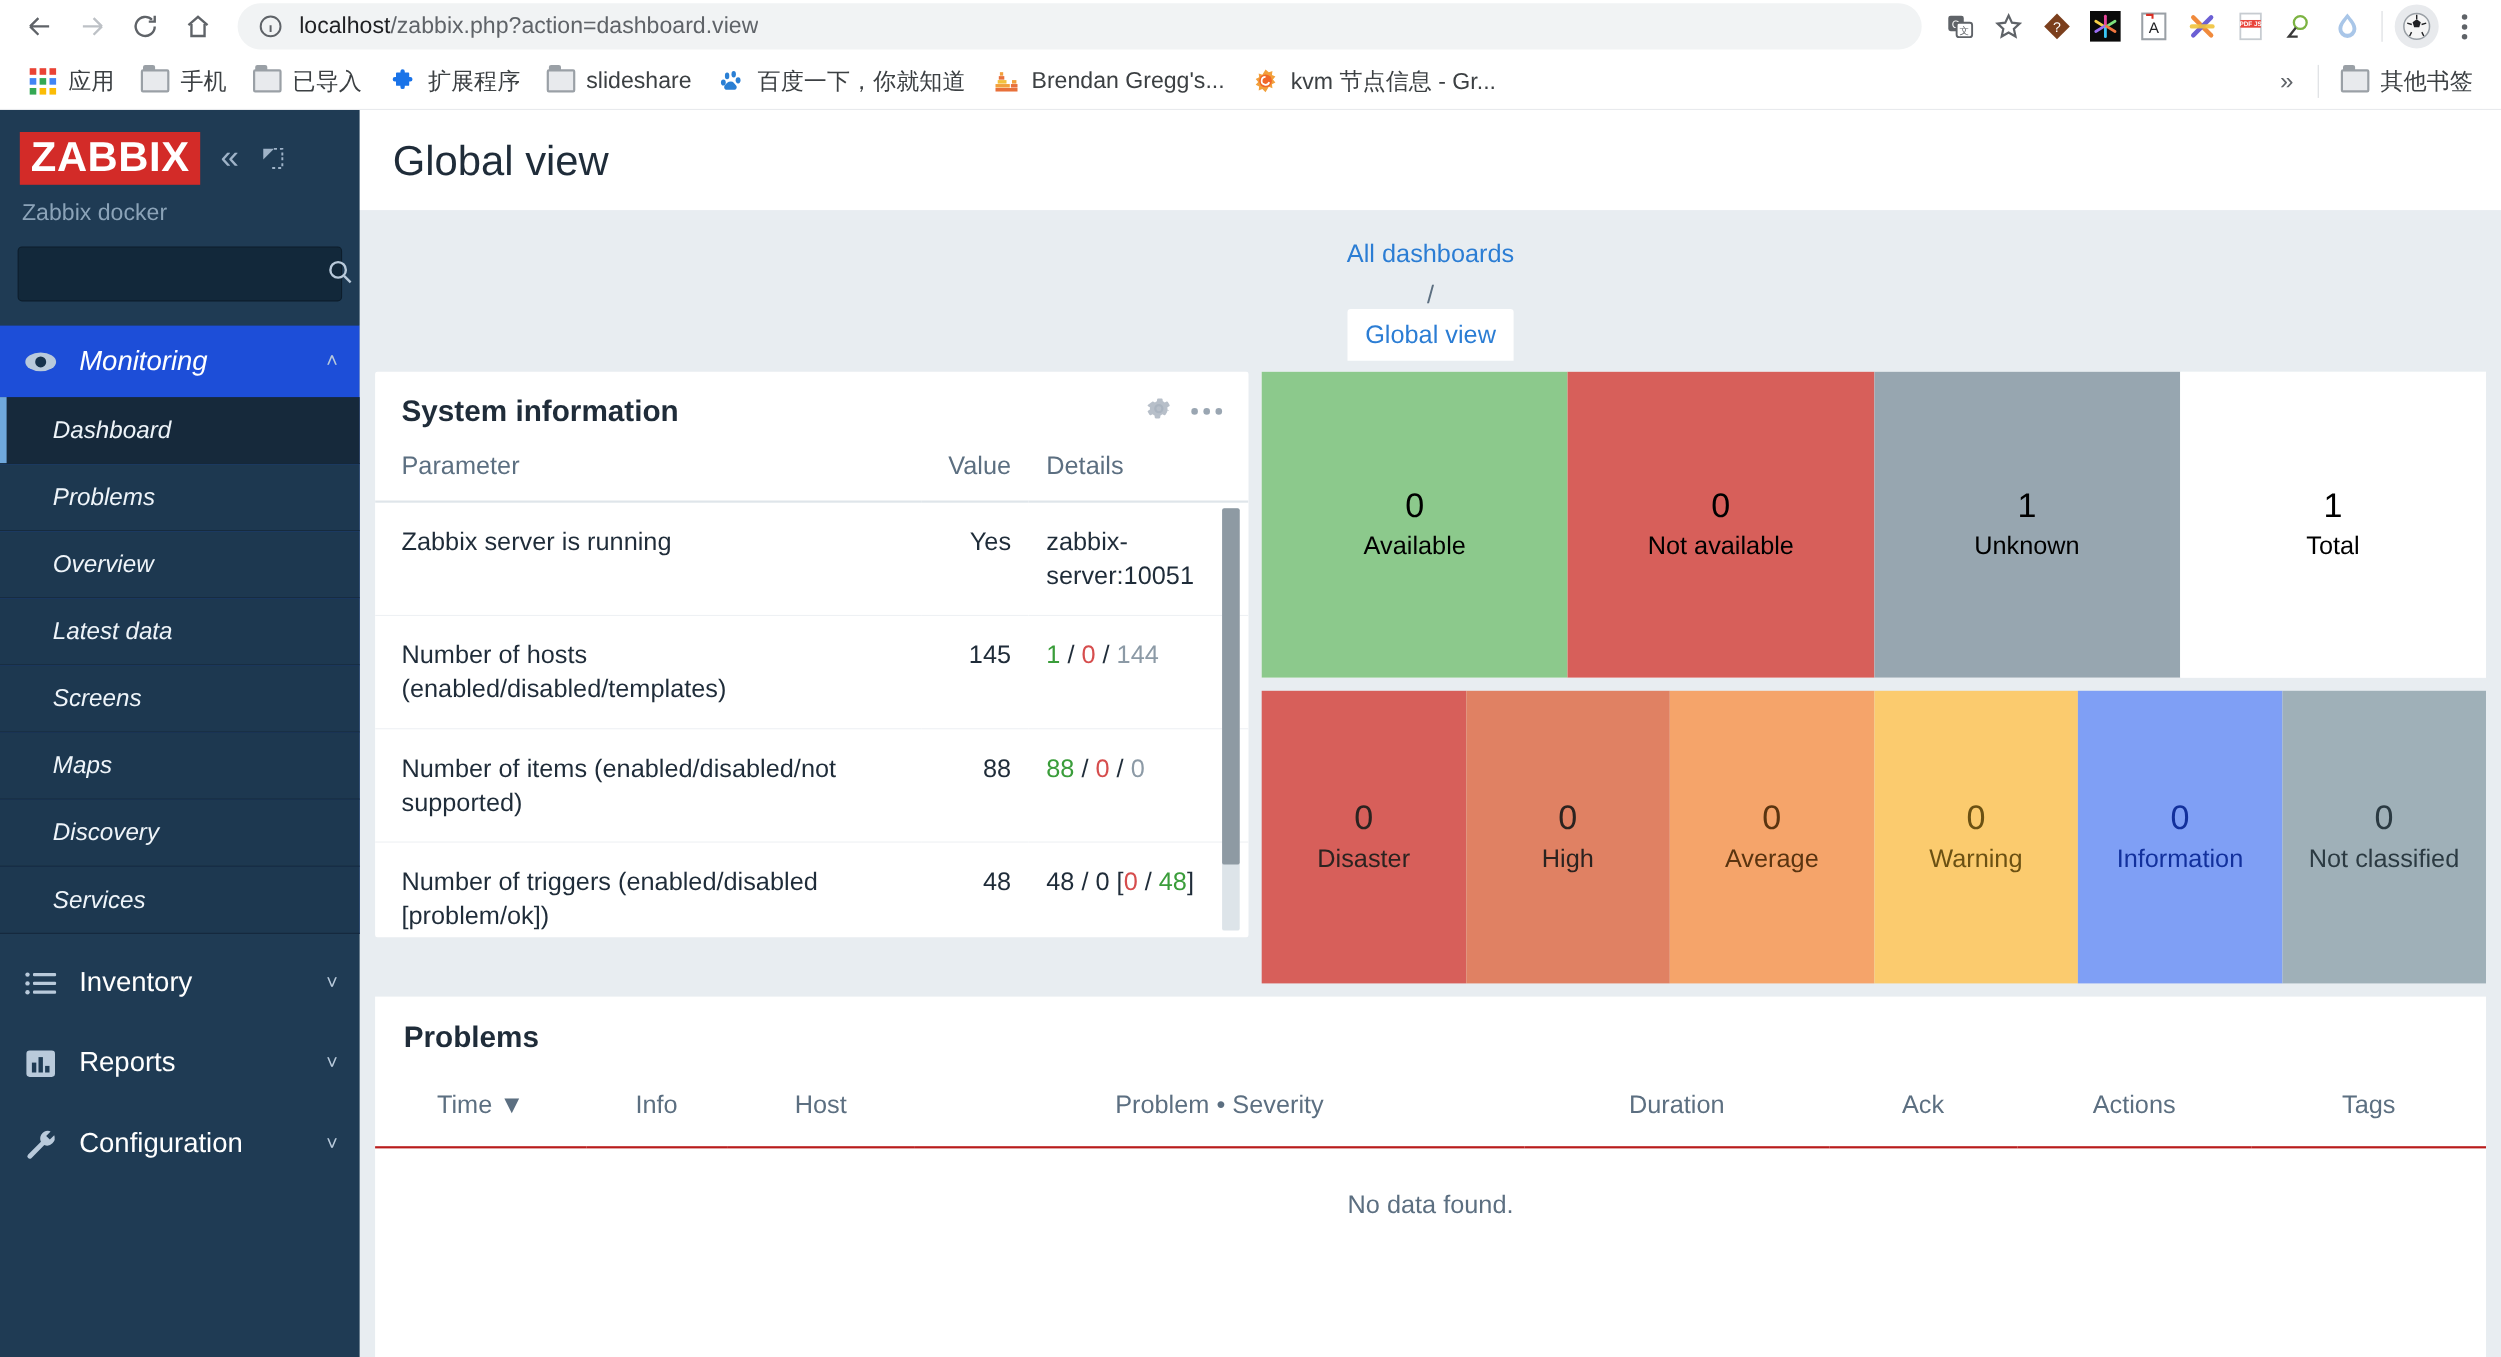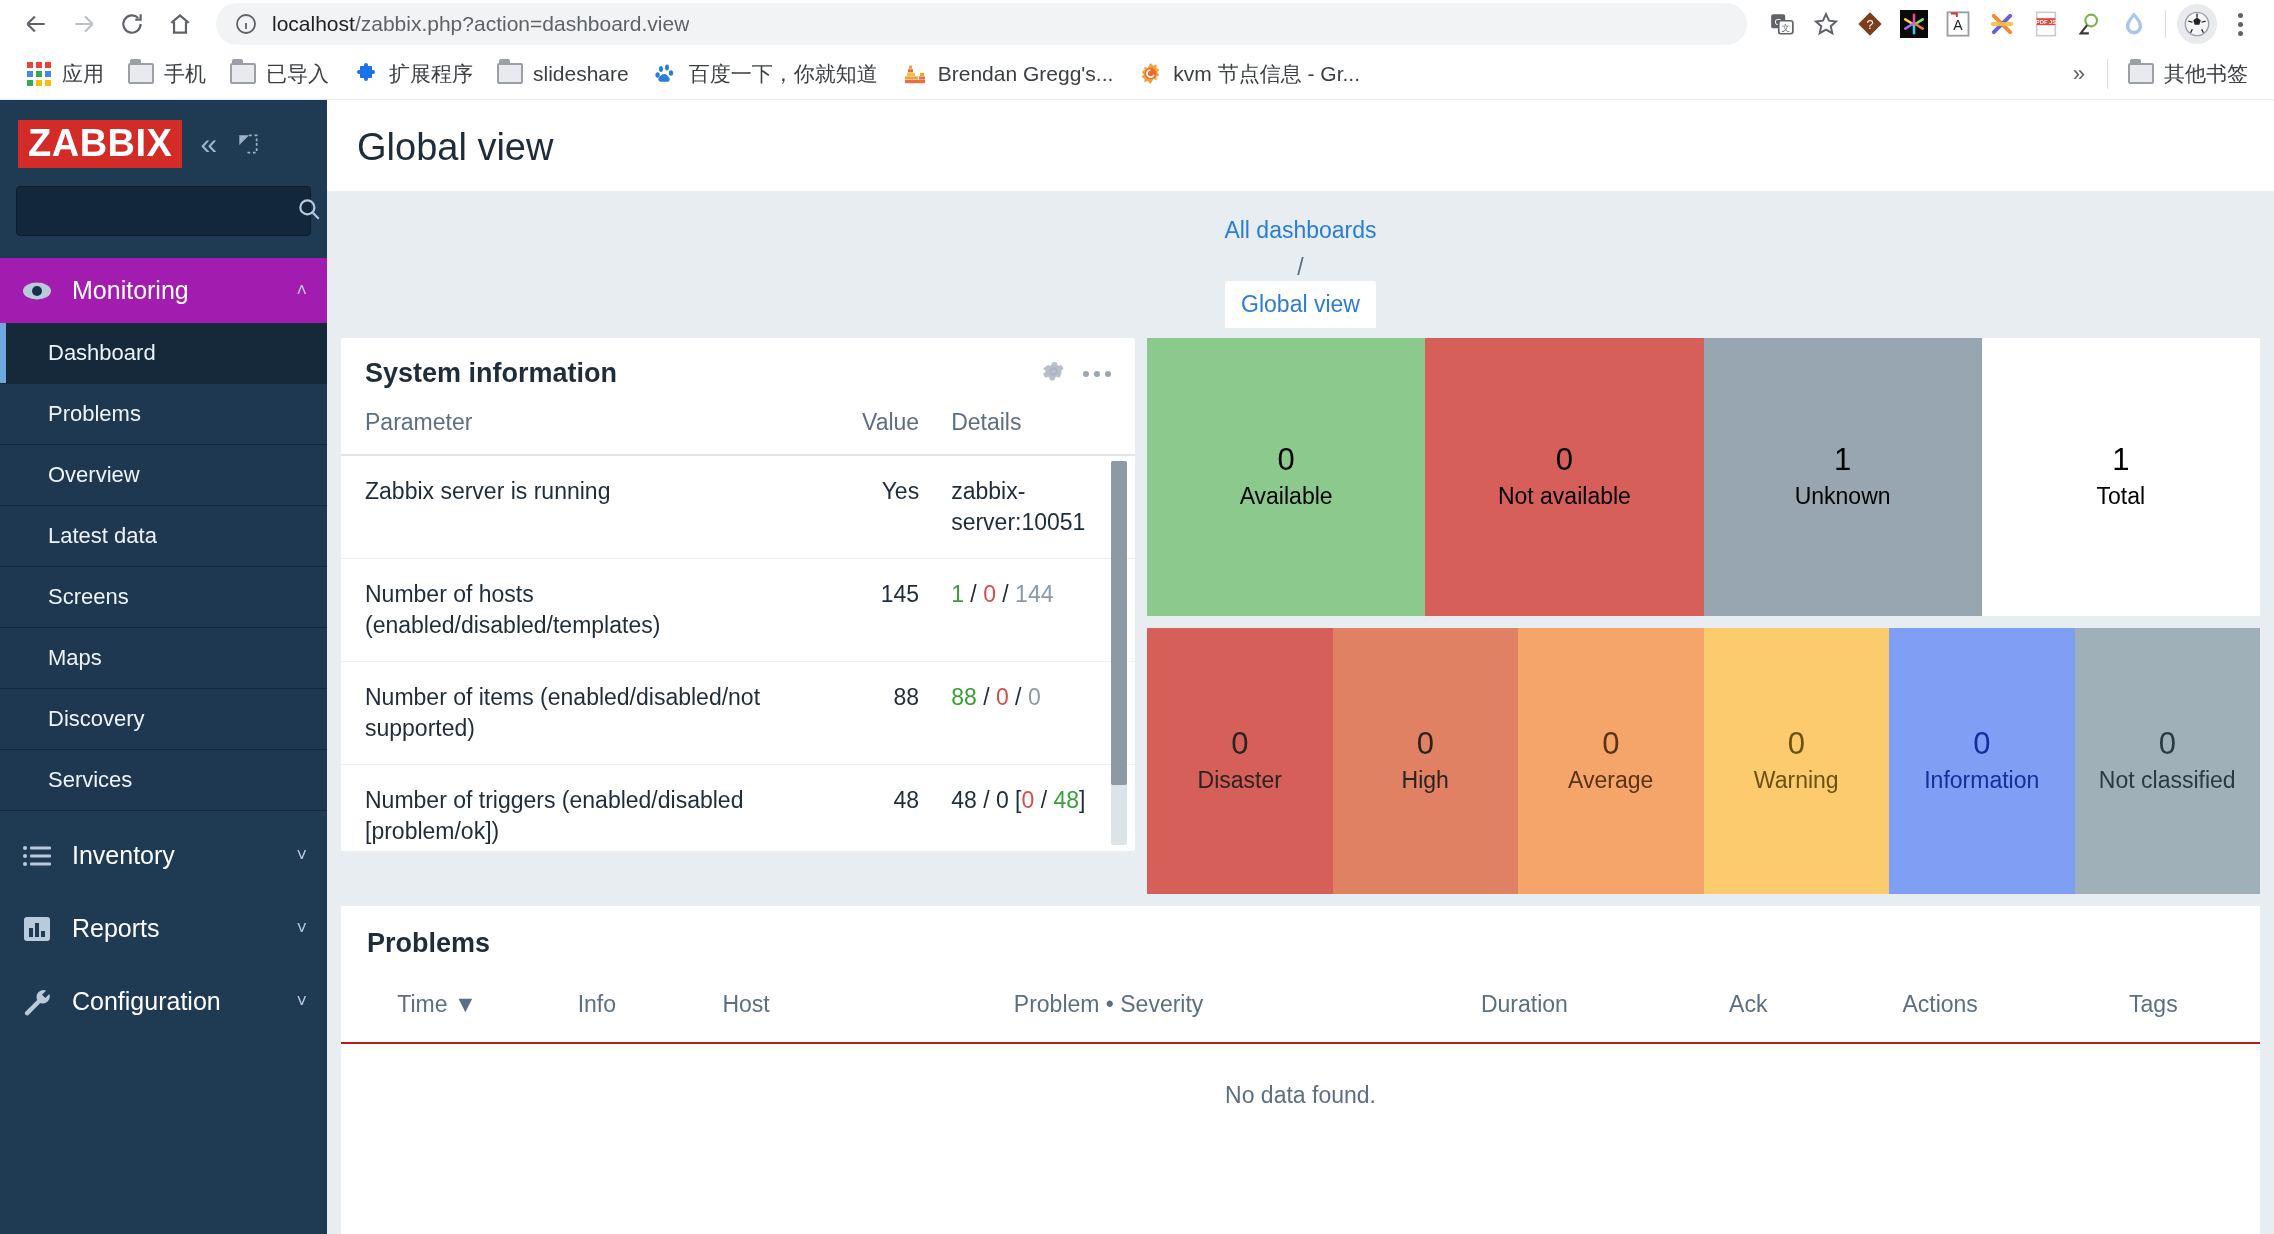"Zabbix docker" div.sb-name { html: none -> <div>Zabbix docker</div> }
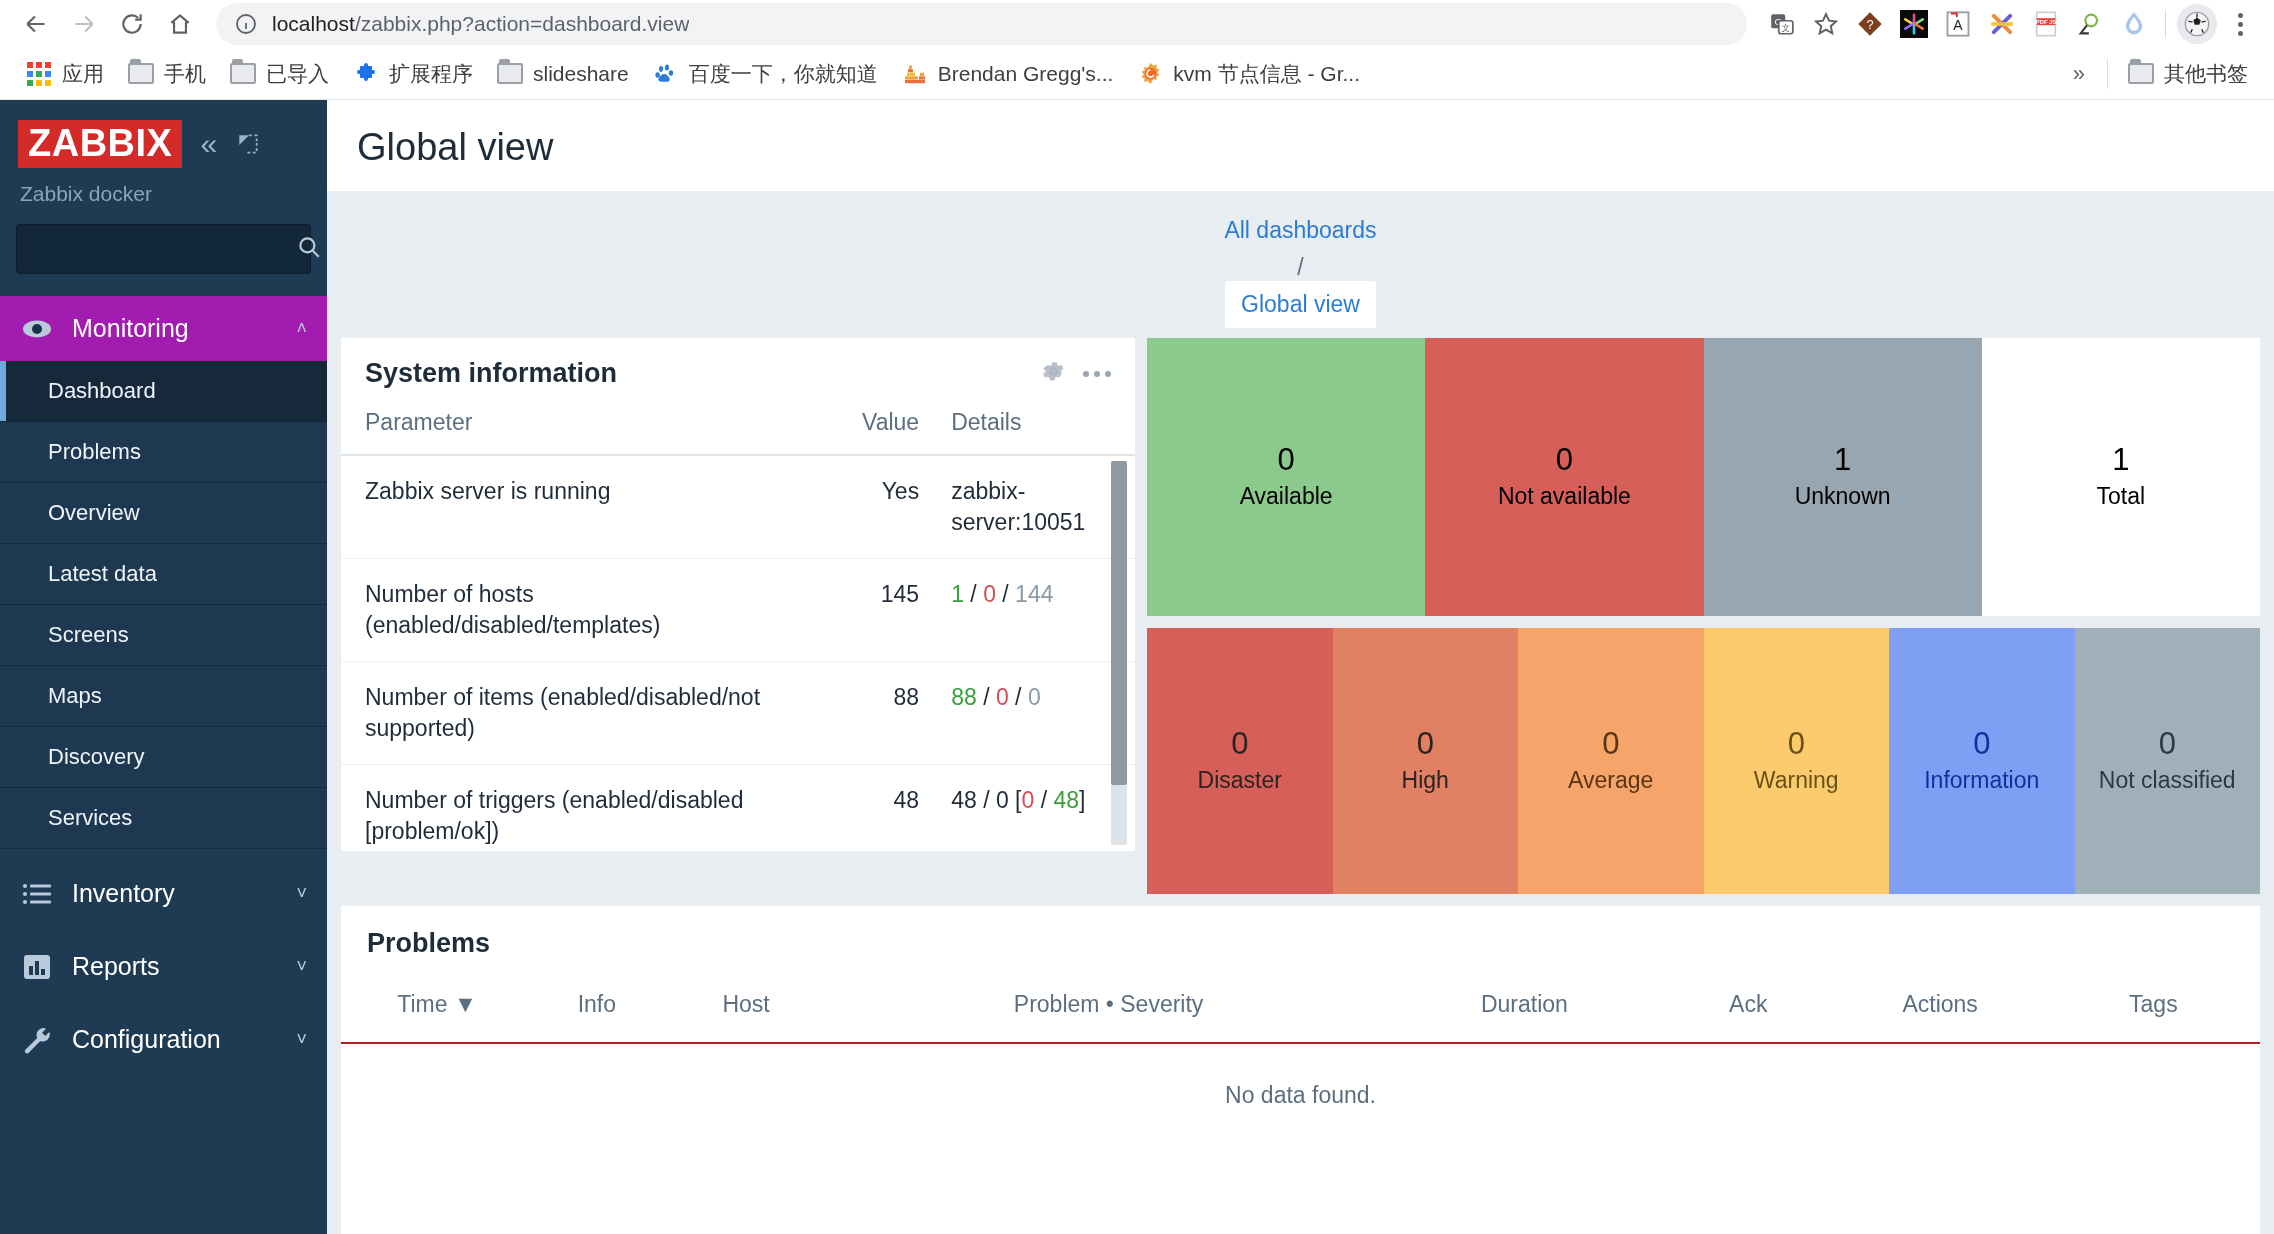"Monitoring" .sb-menu { background: #a21caf -> #1d4ed8; font-style: none -> italic }
